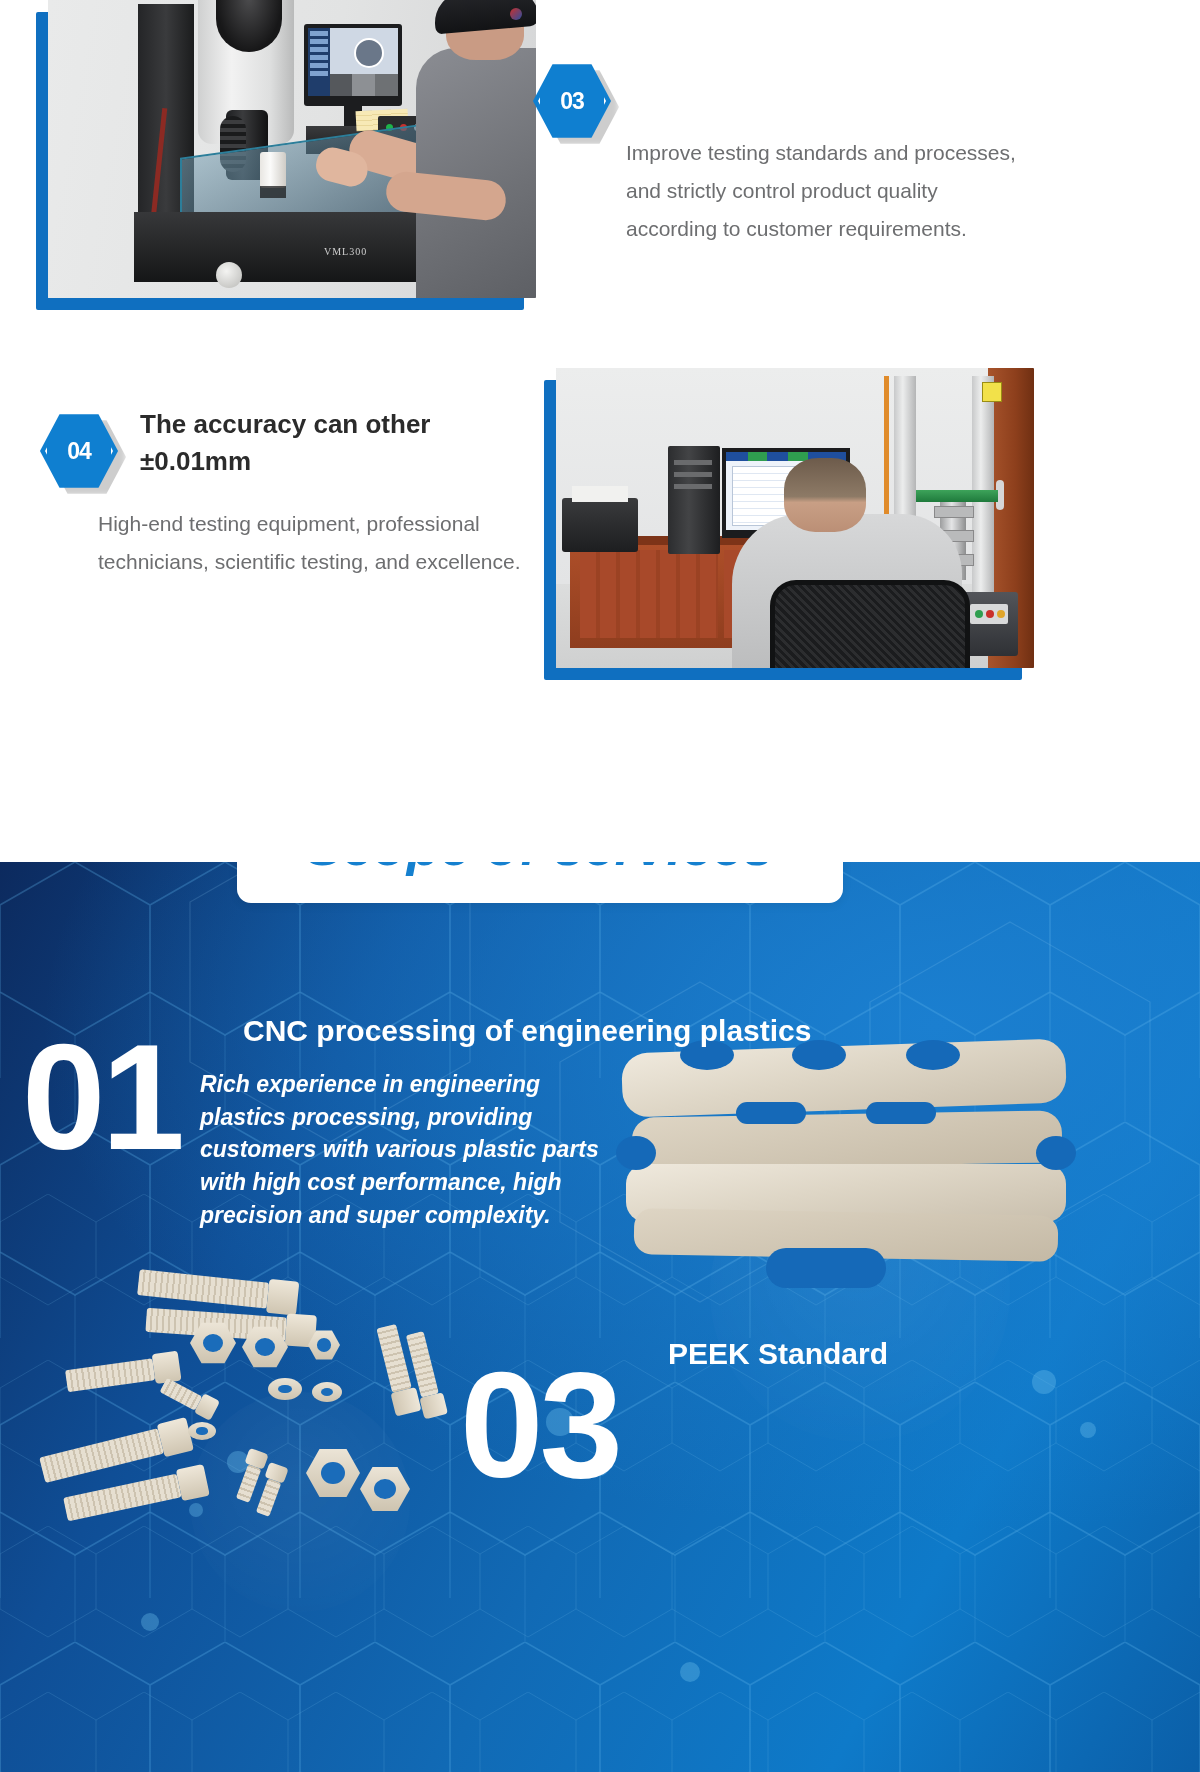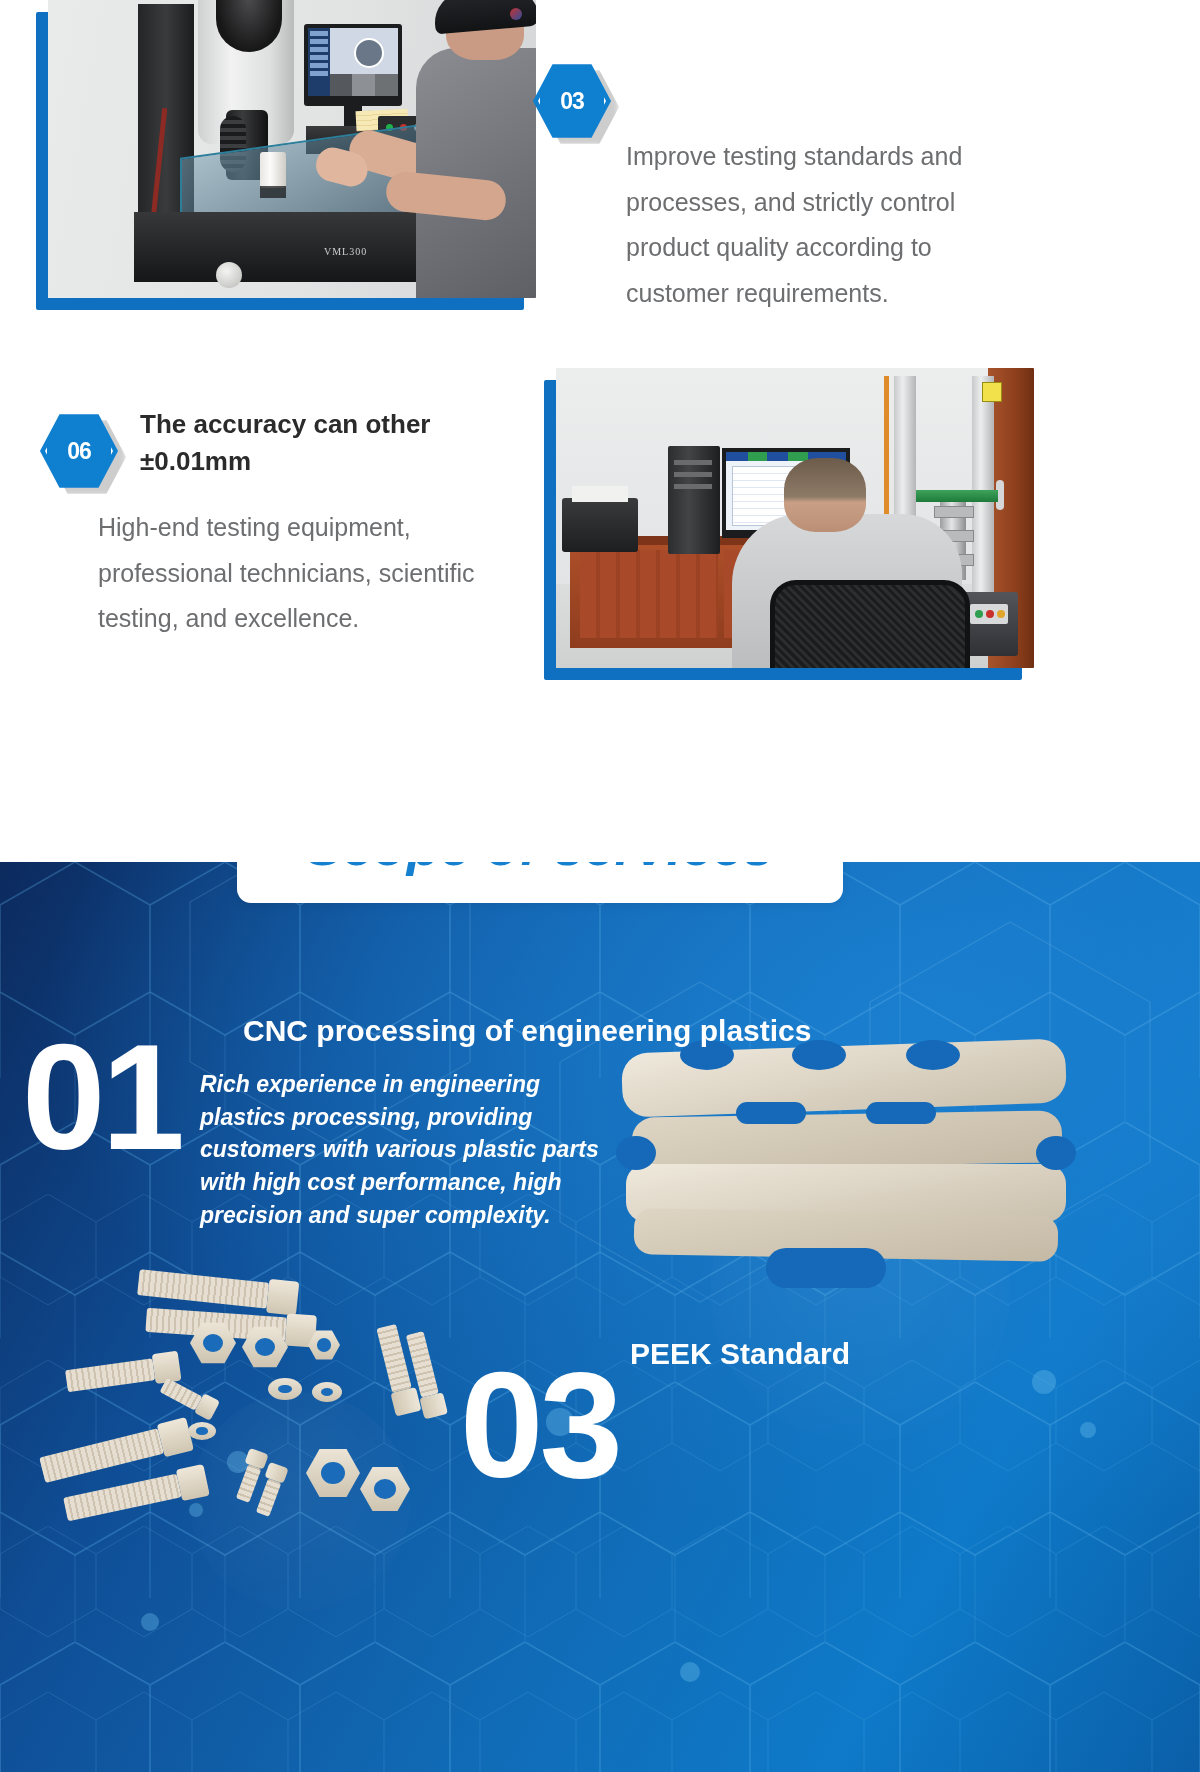"Improve testing standards and processes," .feat-body { font-size: 25px -> 21px }
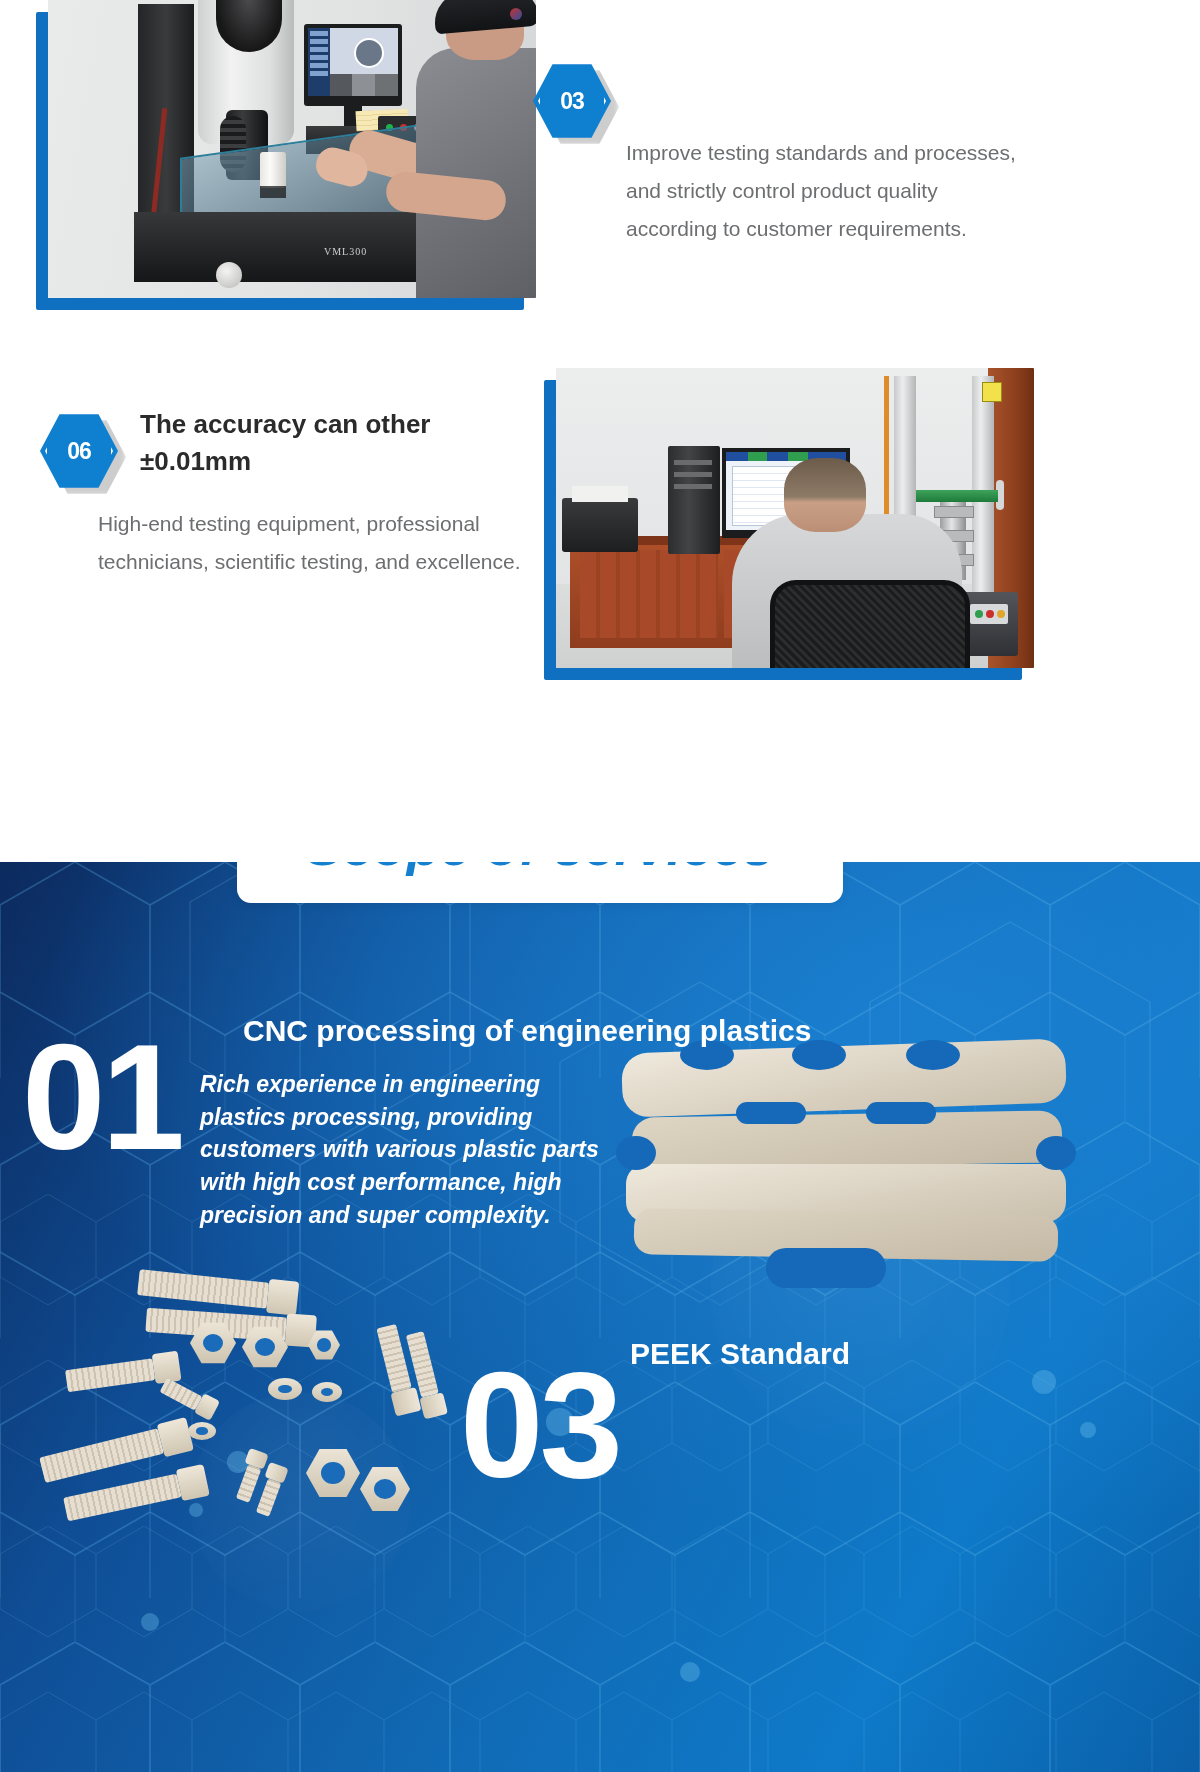"06" div.hex-num { text: 06 -> 04 }
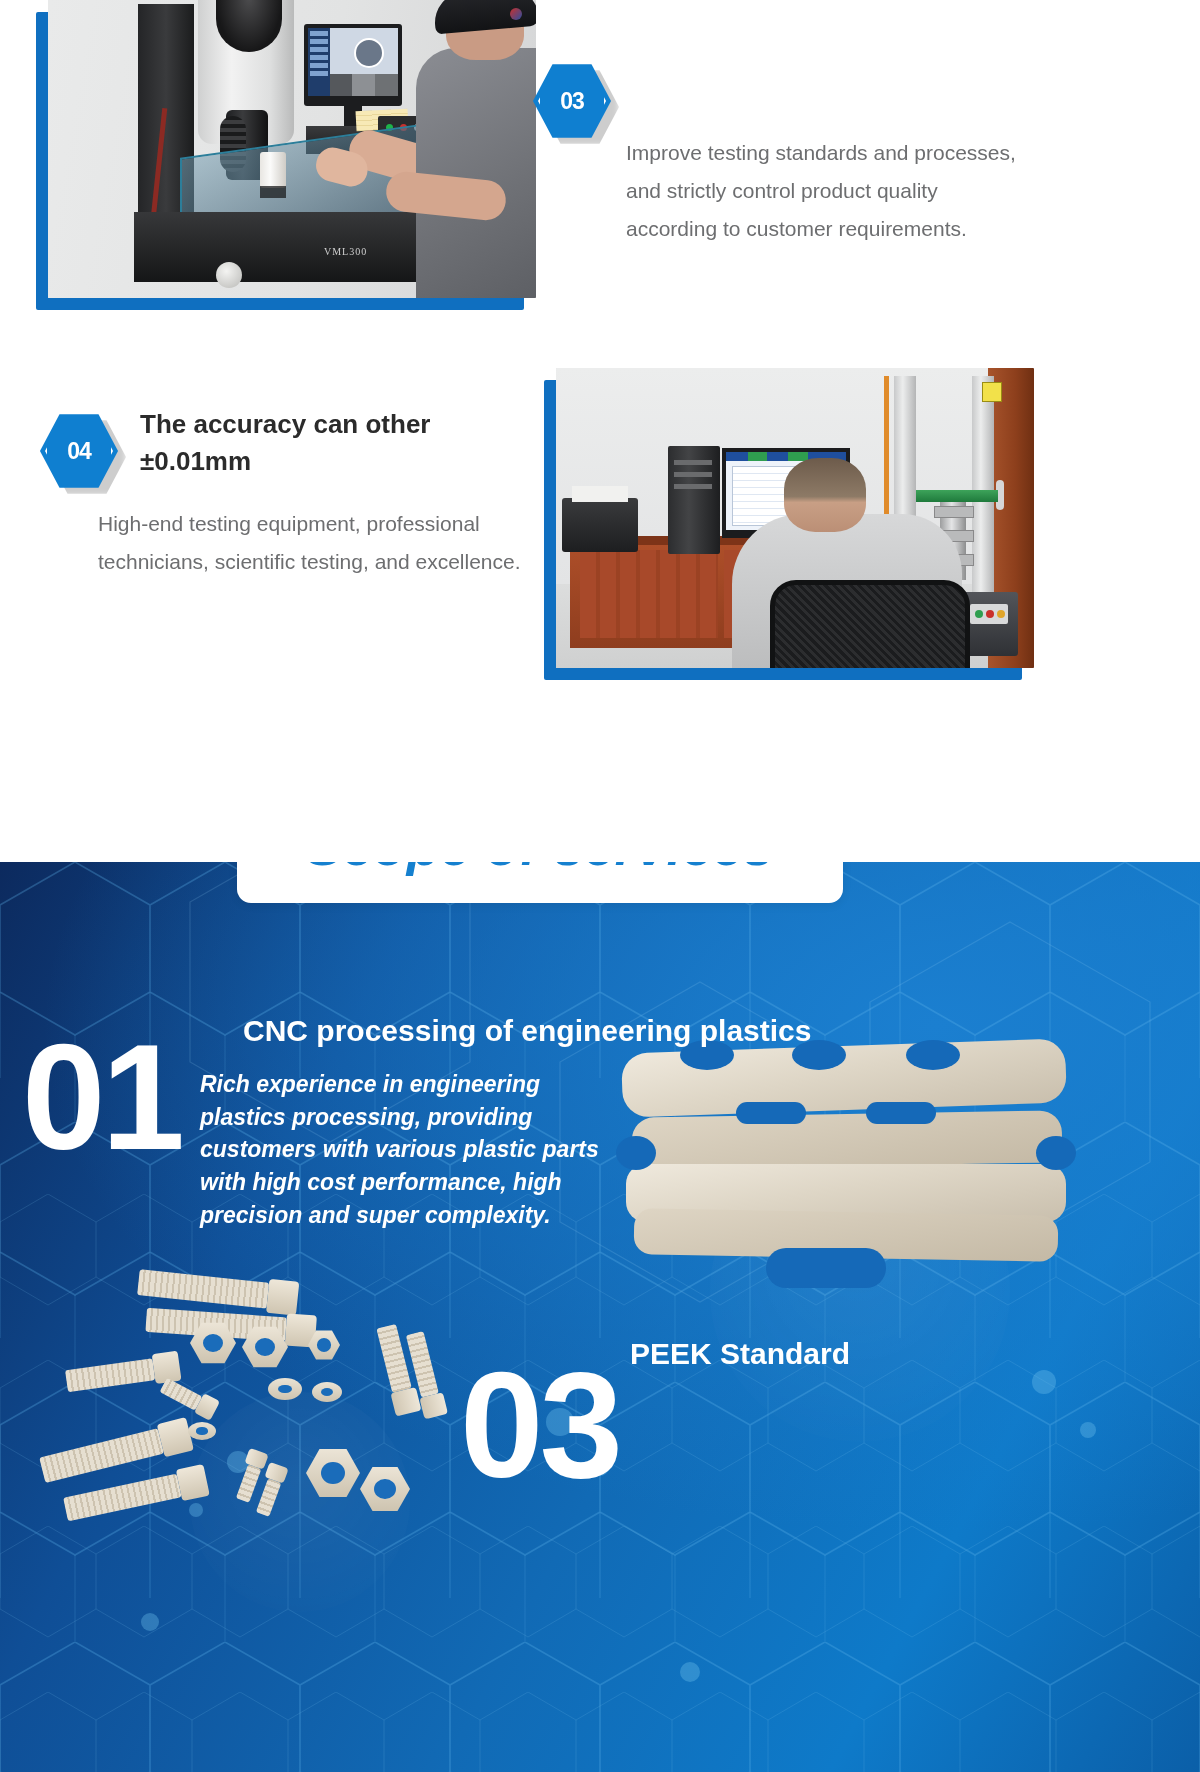"PEEK Standard" #svc-title-02 { left: 630px -> 668px }
